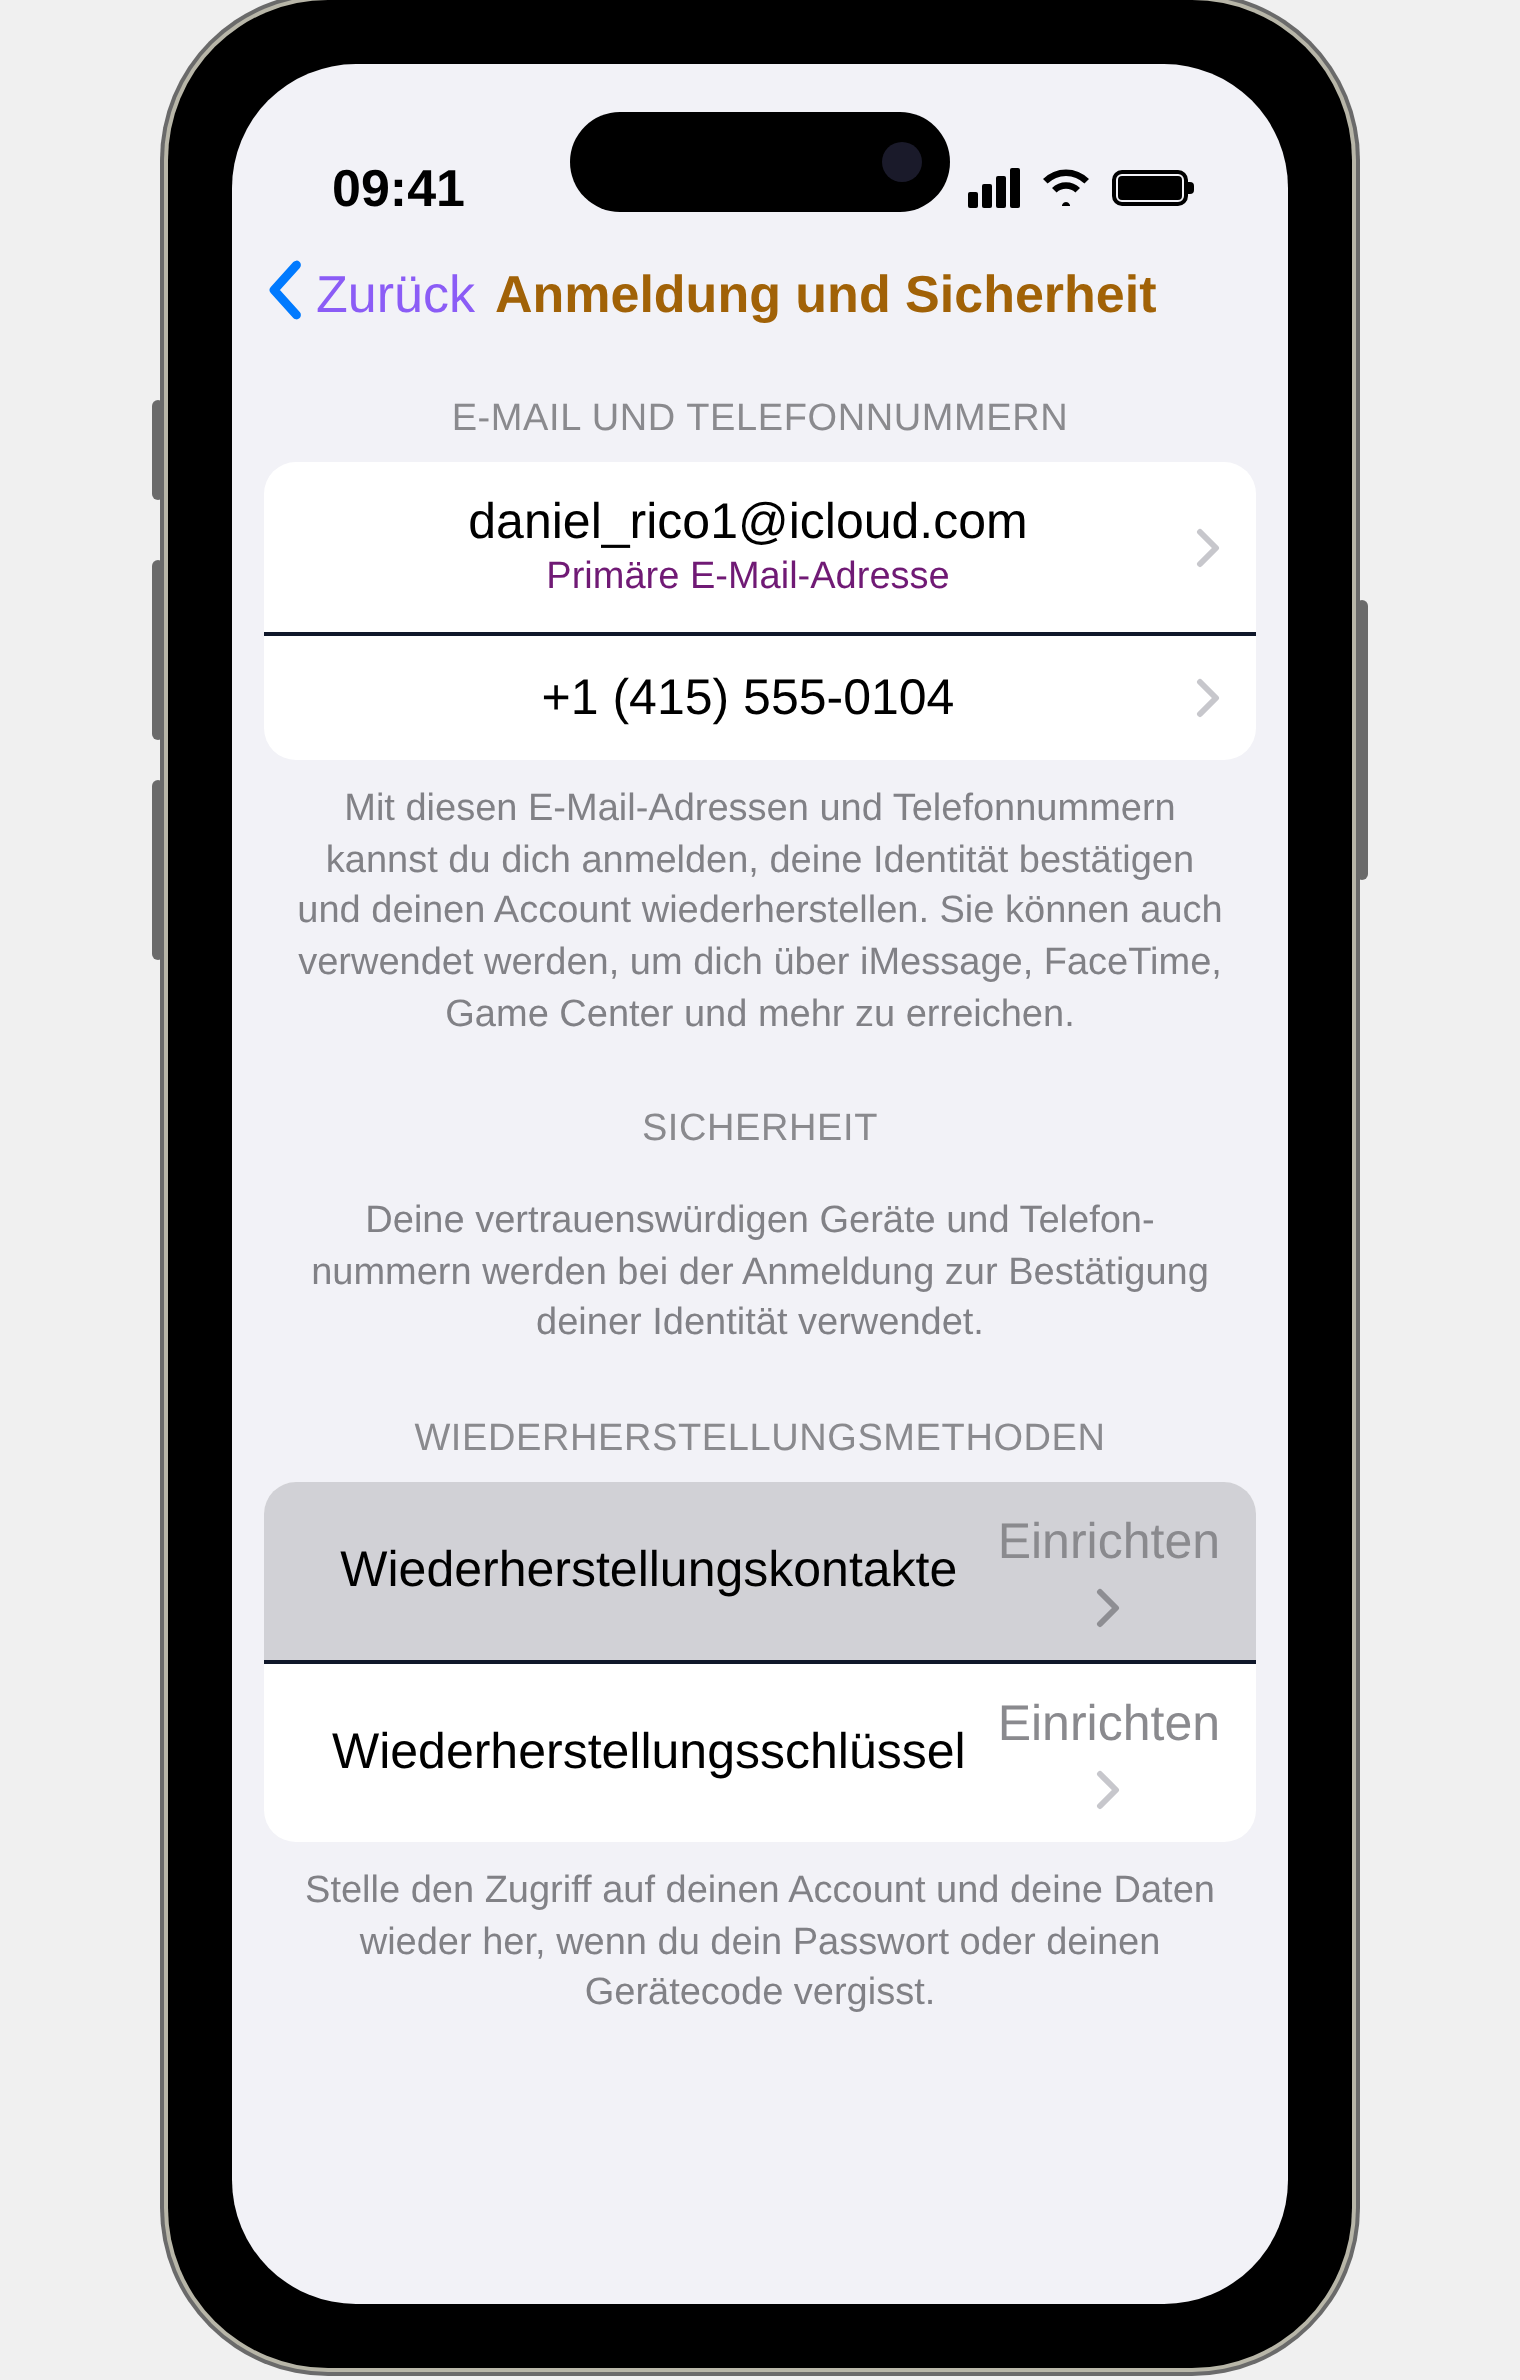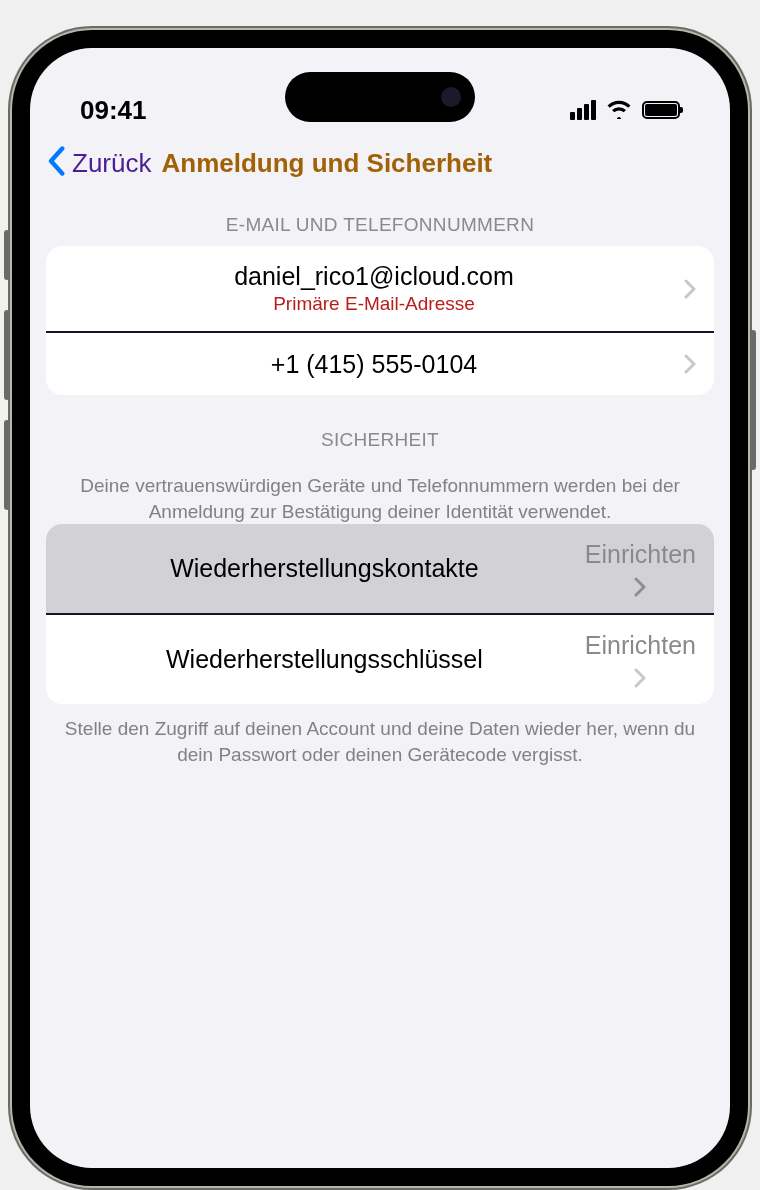"09:41" .phone-frame { margin-top: 30px -> none; padding: 18px -> 32px; width: 736px -> 592px }
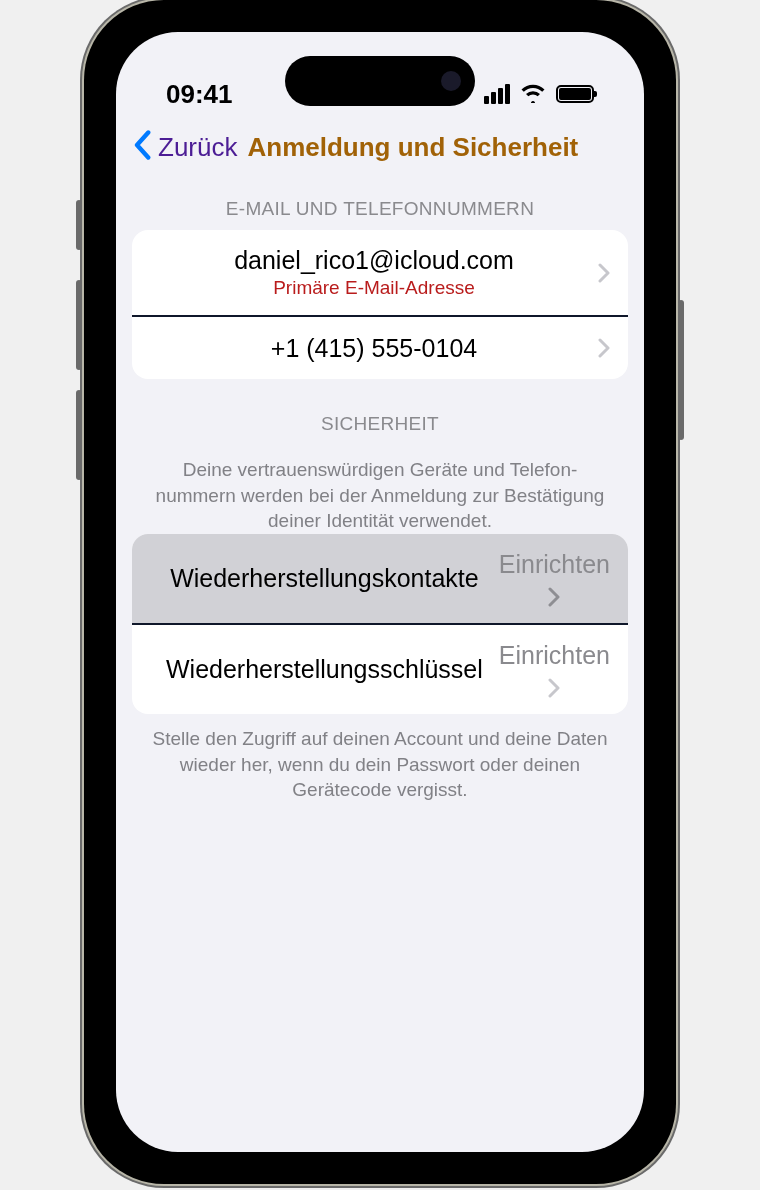"Zurück" .back-label { color: #4c1d95 -> #8b5cf6 }
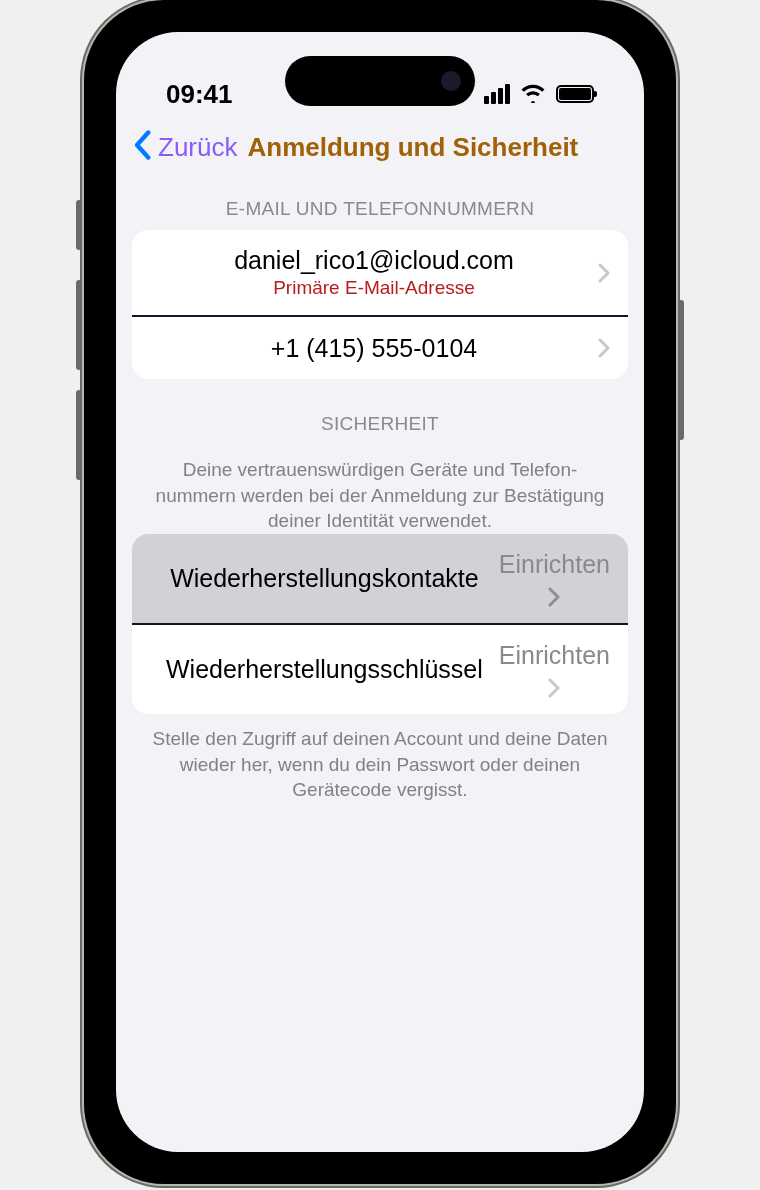"Primäre E-Mail-Adresse" .row-sub { color: #b91c1c -> #701a75 }
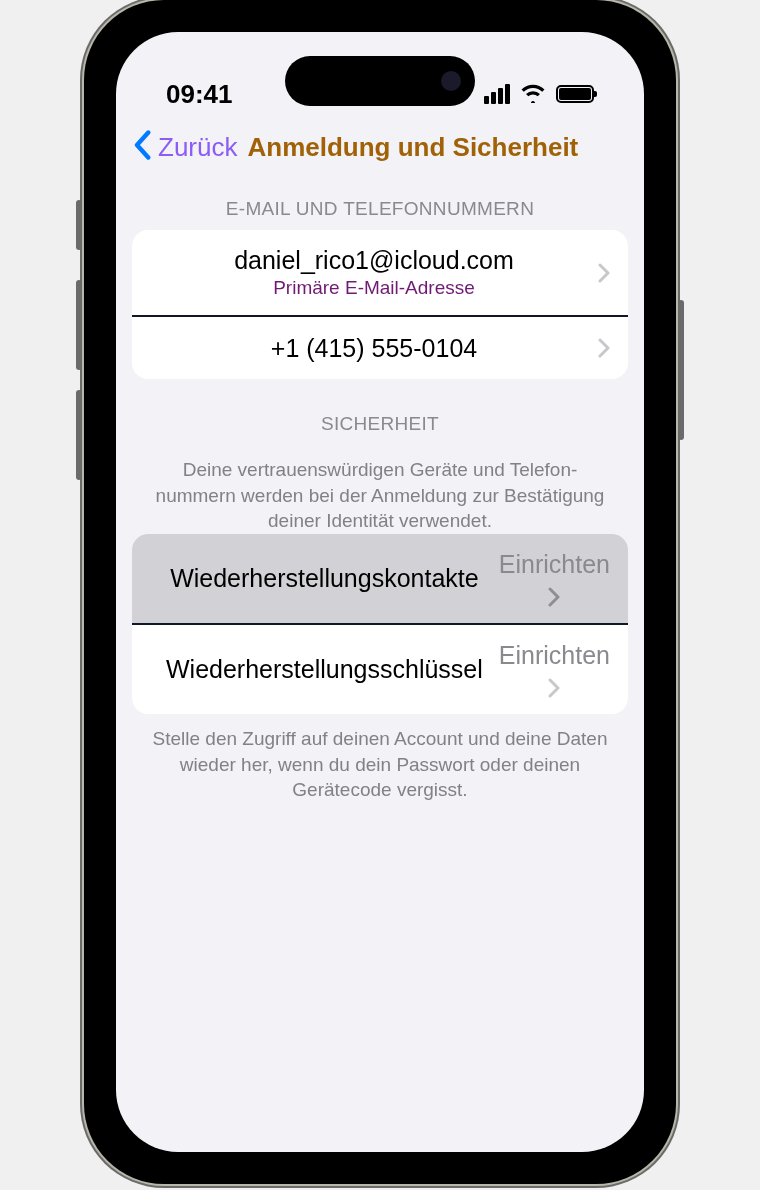"Mit diesen E-Mail-Adressen und" div.section-footer { html: none -> <div>Mit diesen E-Mail-Adressen und Telefonnummern kannst du dich anmelden, deine Identität bestätigen und deinen Account wiederherstellen. Sie können auch verwendet werden, um dich über iMessage, FaceTime, Game Center und mehr zu erreichen.</div> }
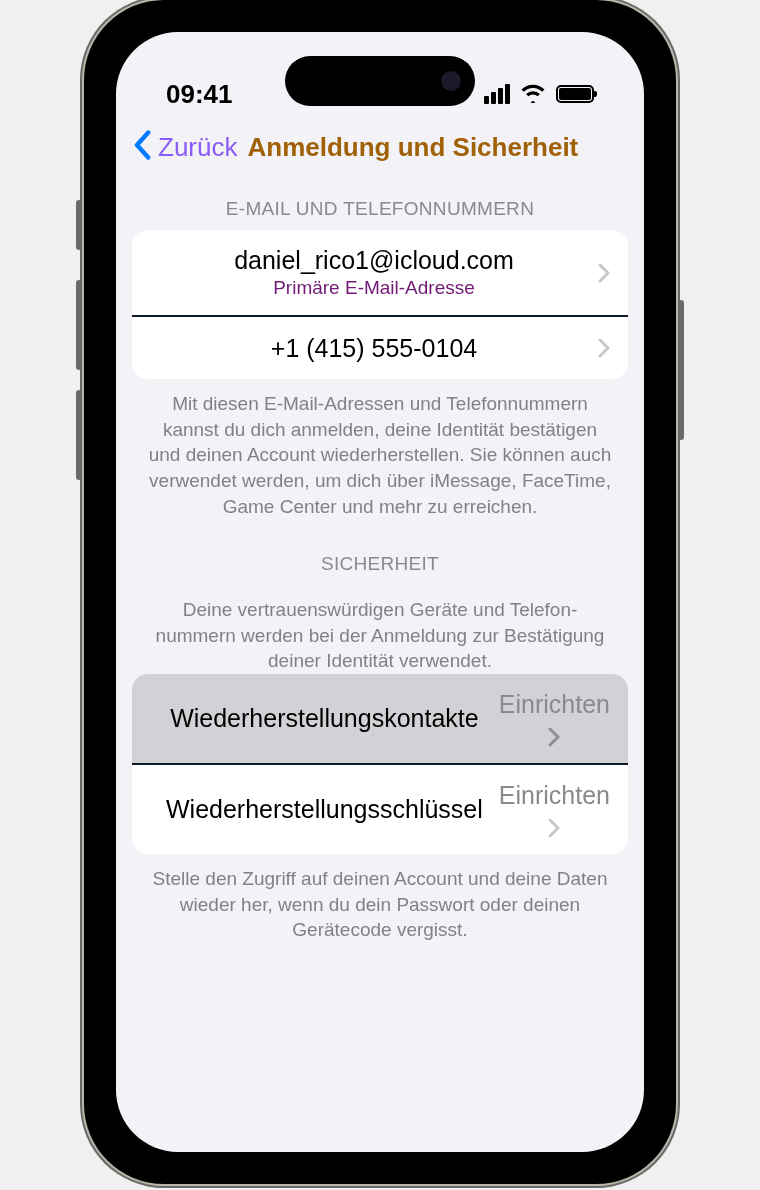"WIEDERHERSTELLUNGSMETHODEN" div.section-header { html: none -> <div>WIEDERHERSTELLUNGSMETHODEN</div> }
